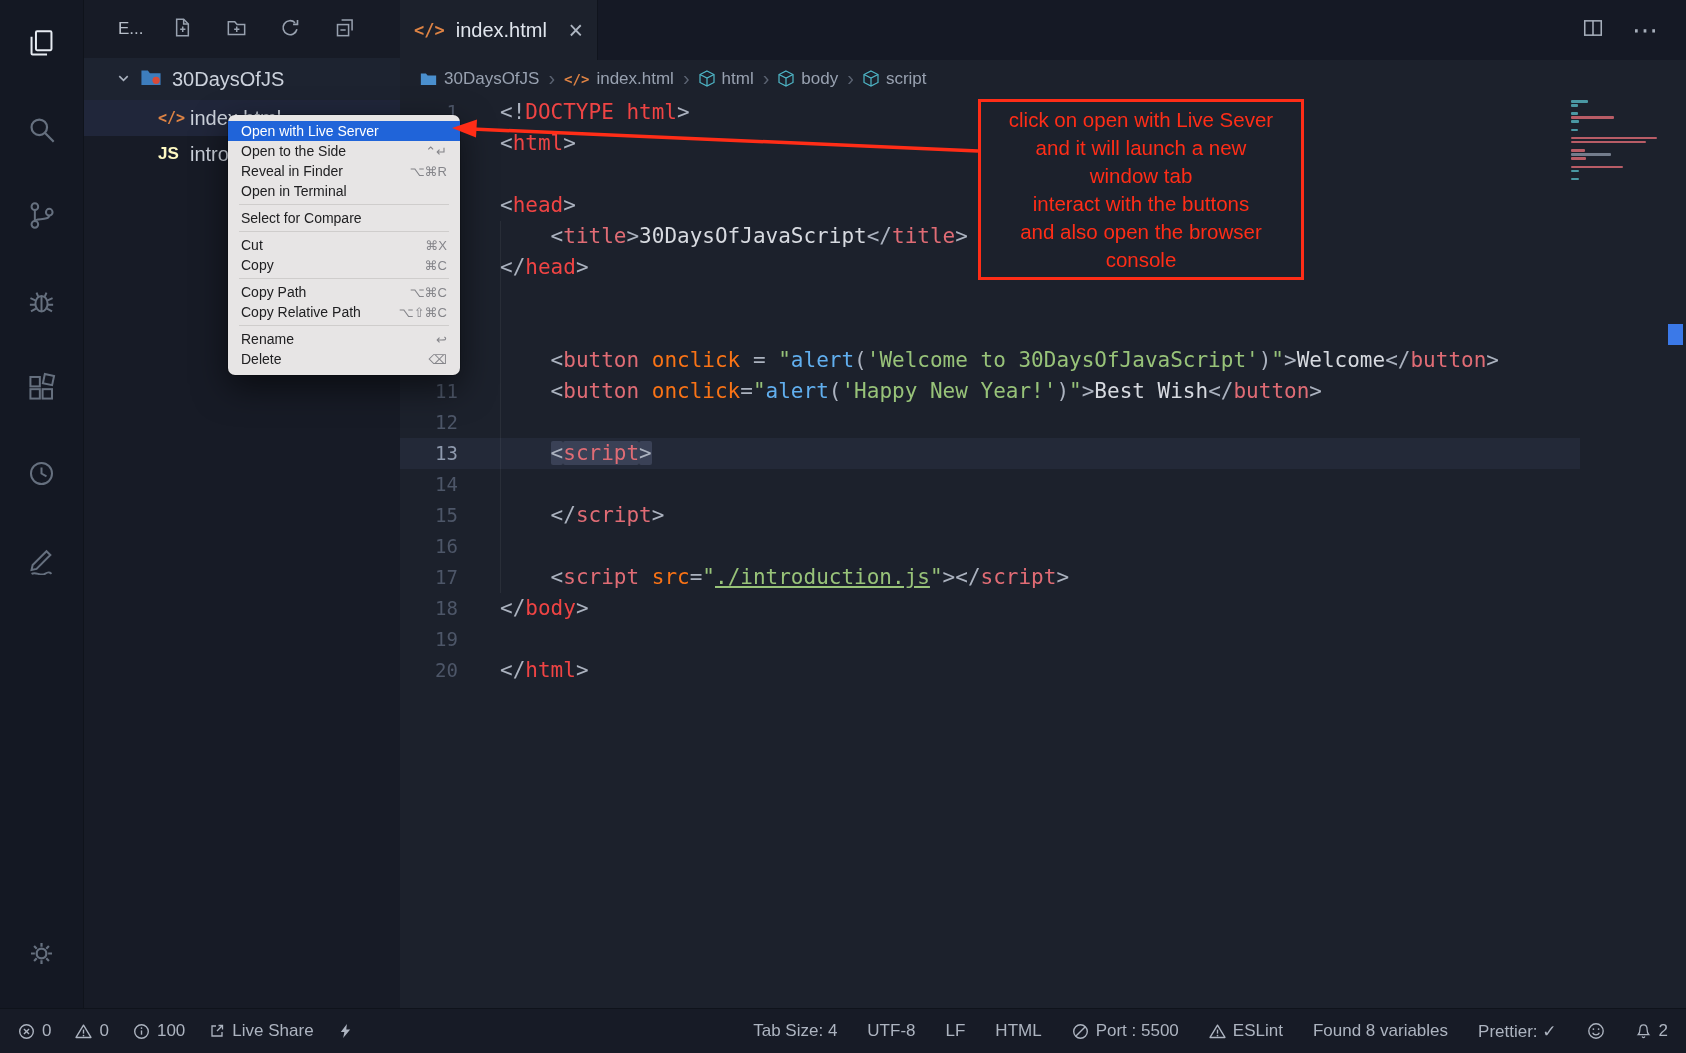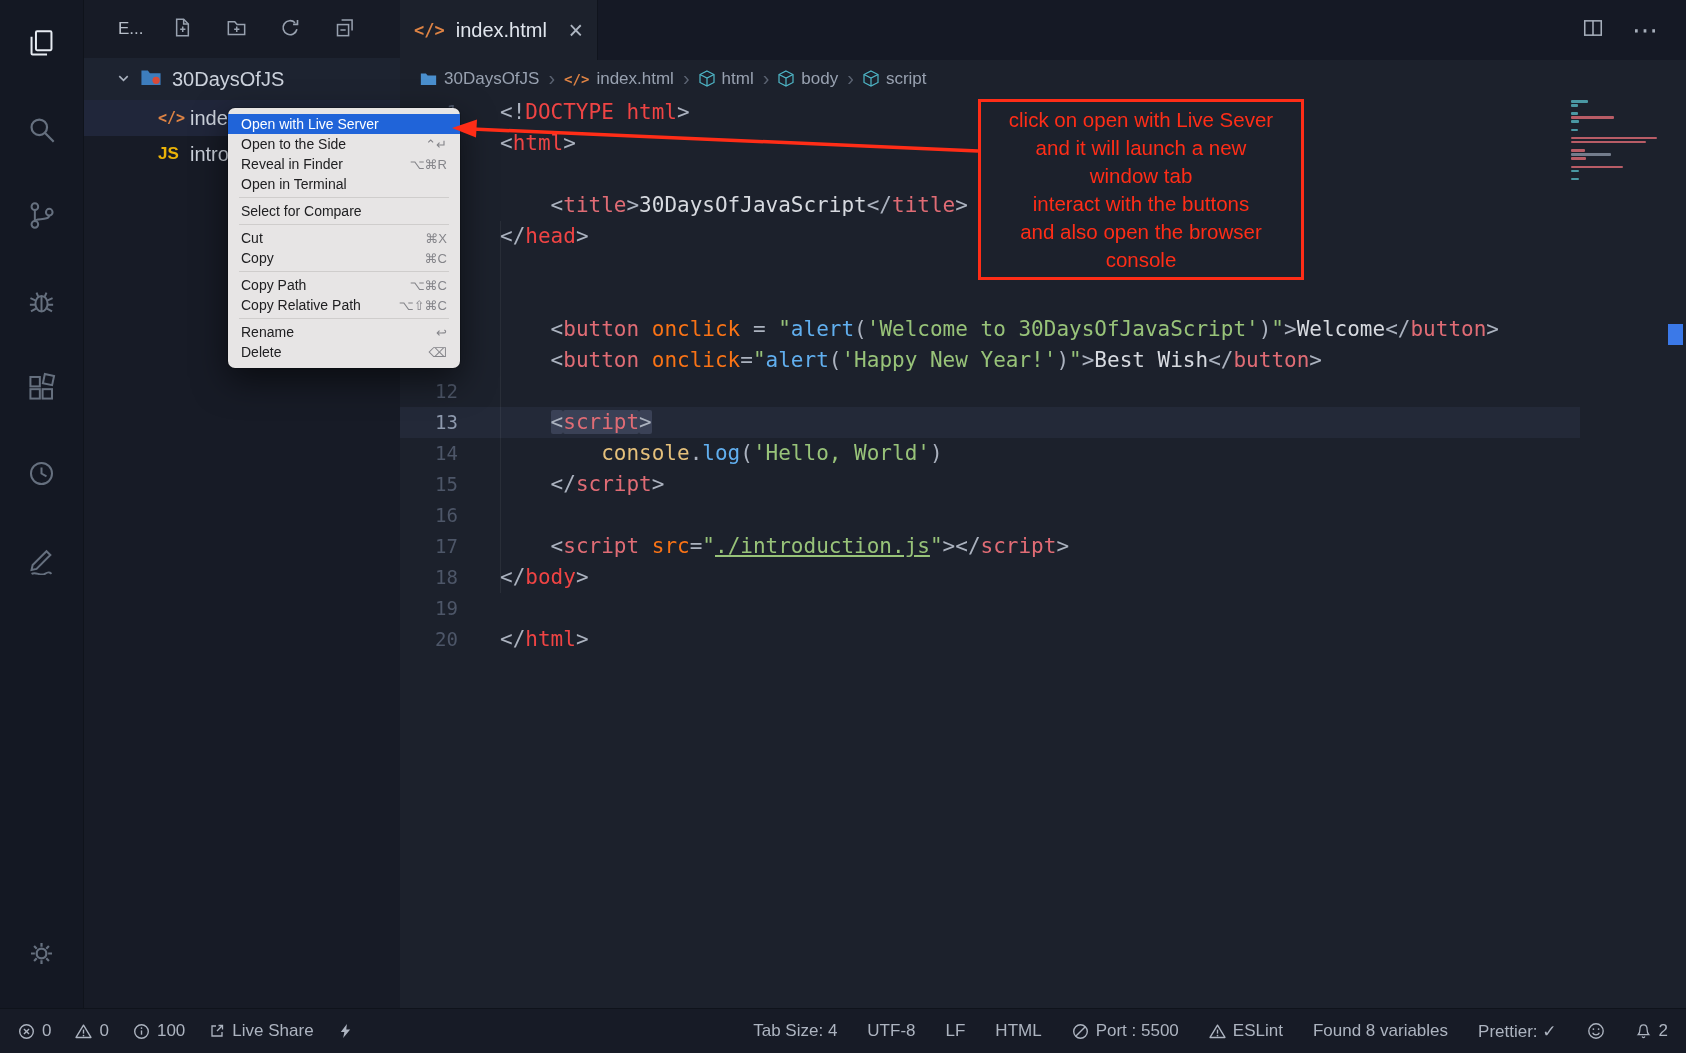"Open with Live Server" .context-menu { top: 108px -> 115px }
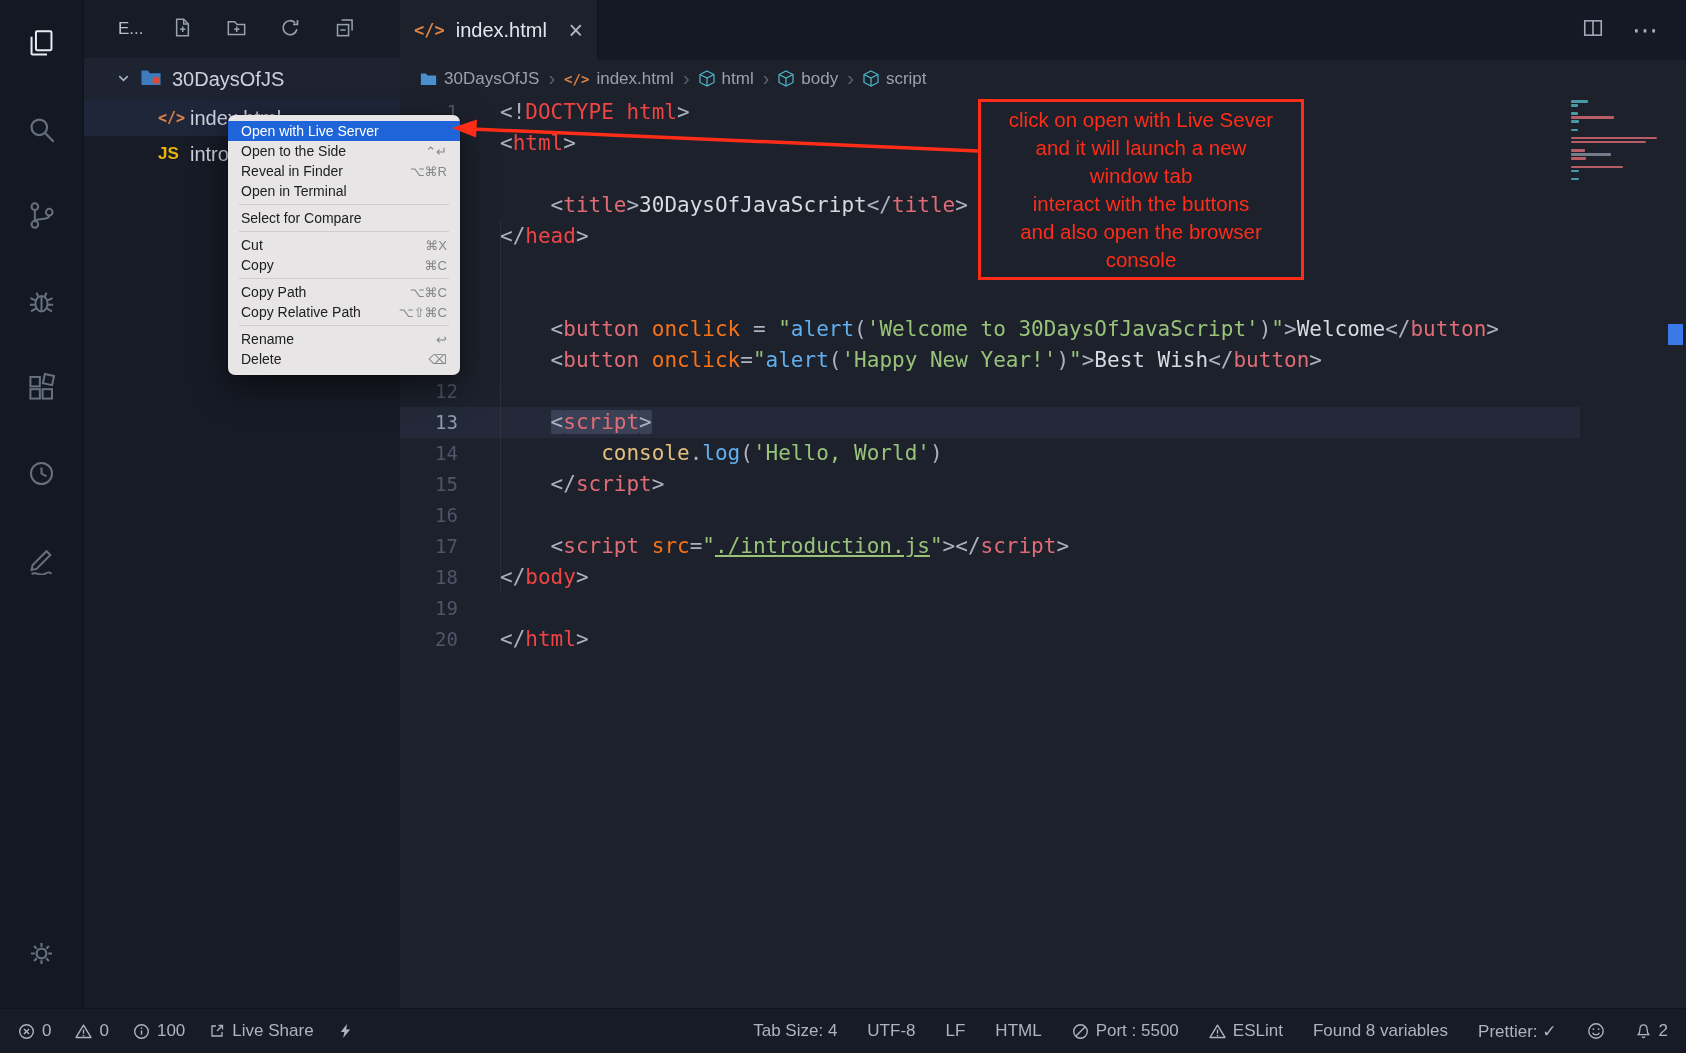"JS" .ic-js { color: #eab308 -> #fef9c3 }
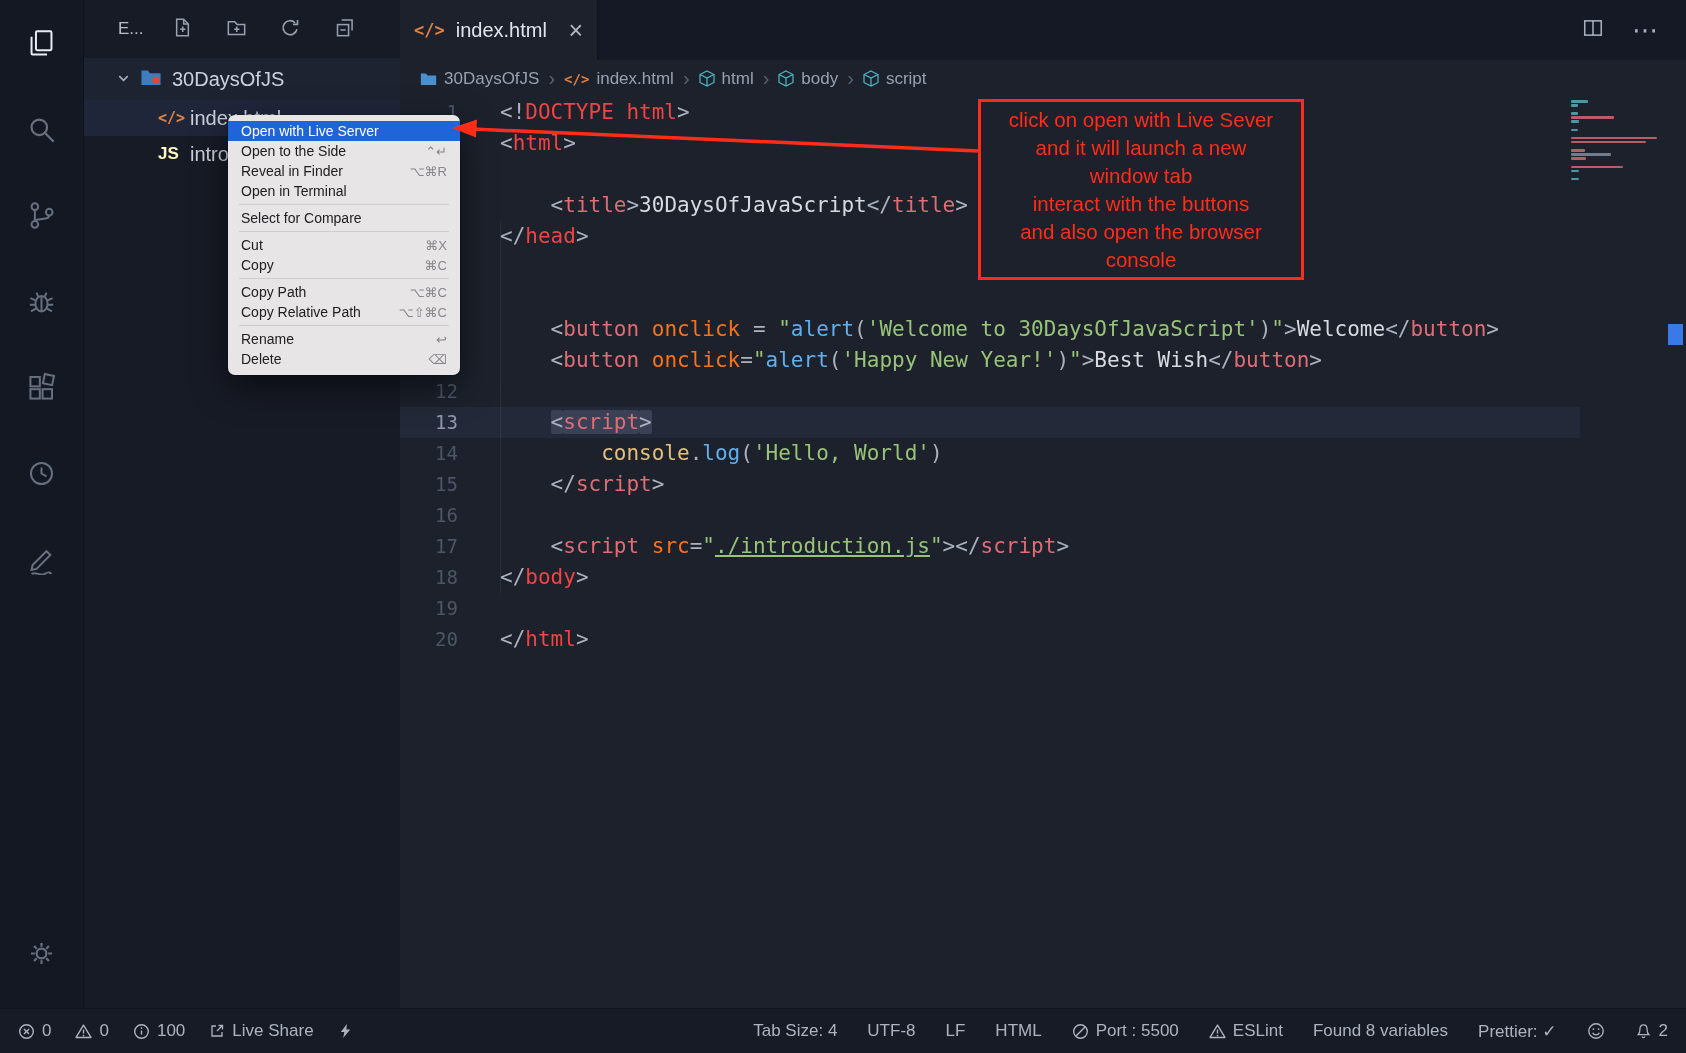"<head>" div.code-line { html: none -> <div><span>4</span><span><span>&lt;</span><span>head</span><span>&gt;</span></span></div> }
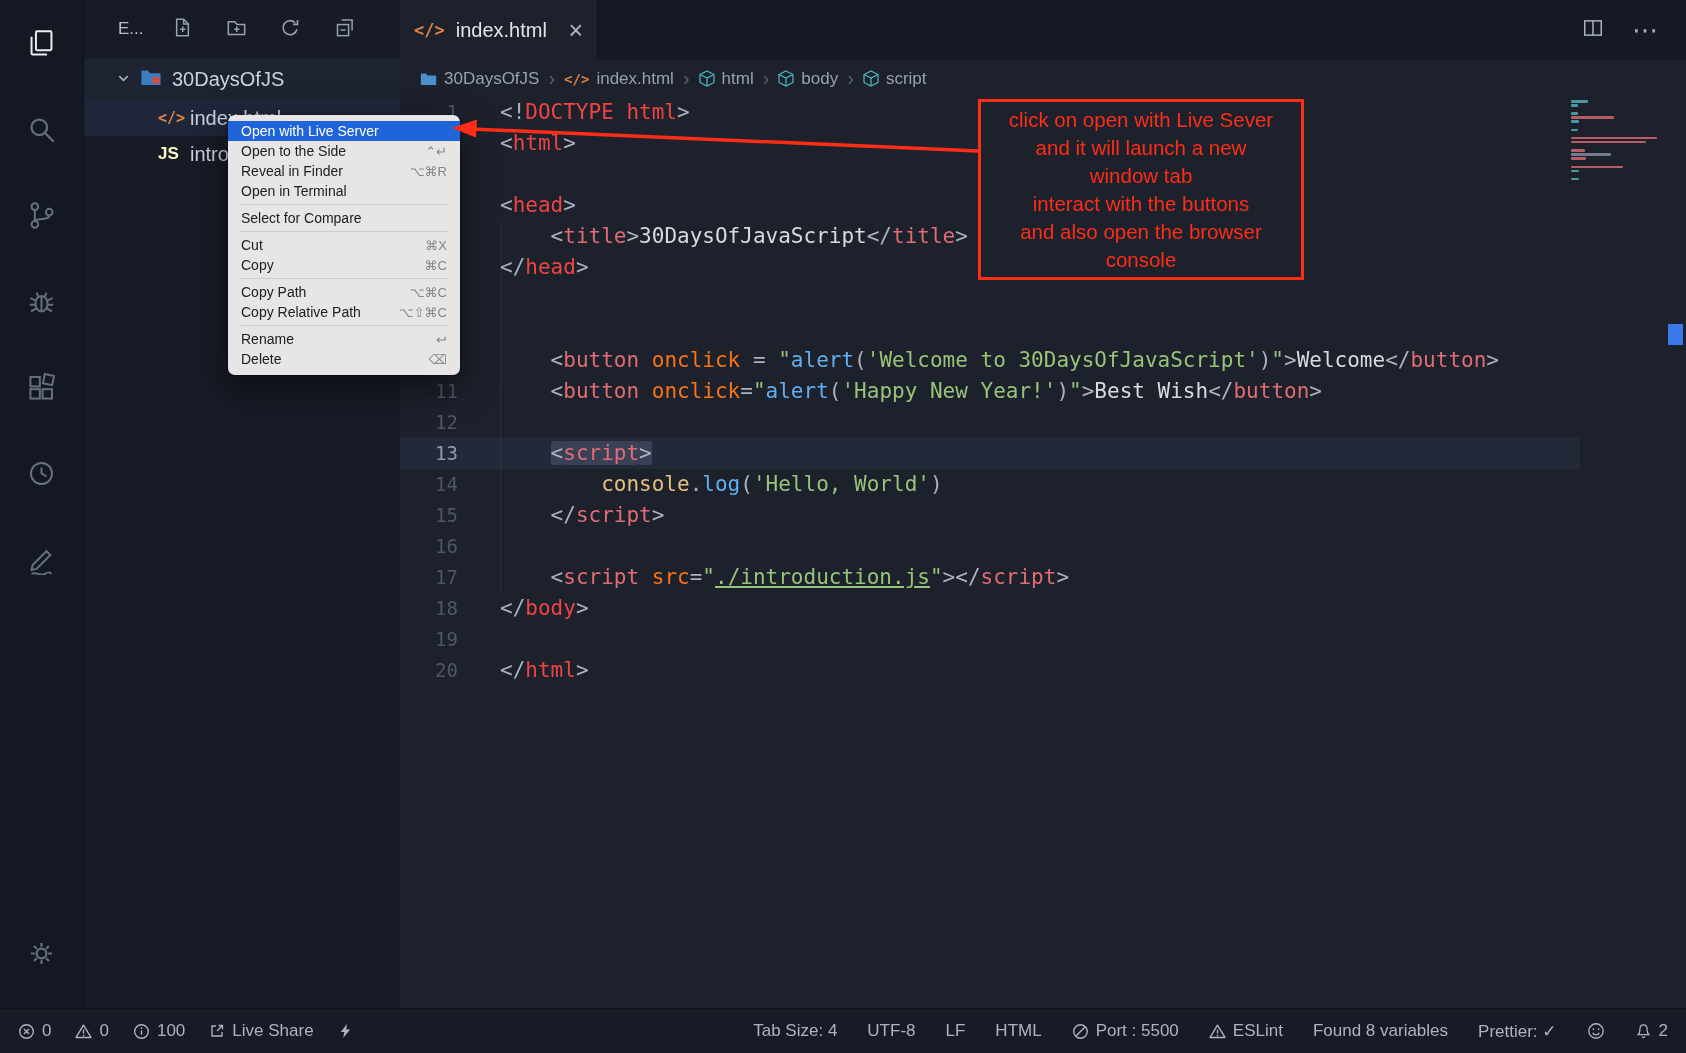"console.log('Hello, World')" span.code-text { html: <span><span> </span><span>console</span><span>.</span><span>log</span><span>(</span><span>'Hello, World'</span><span>)</span></span> -> none }
